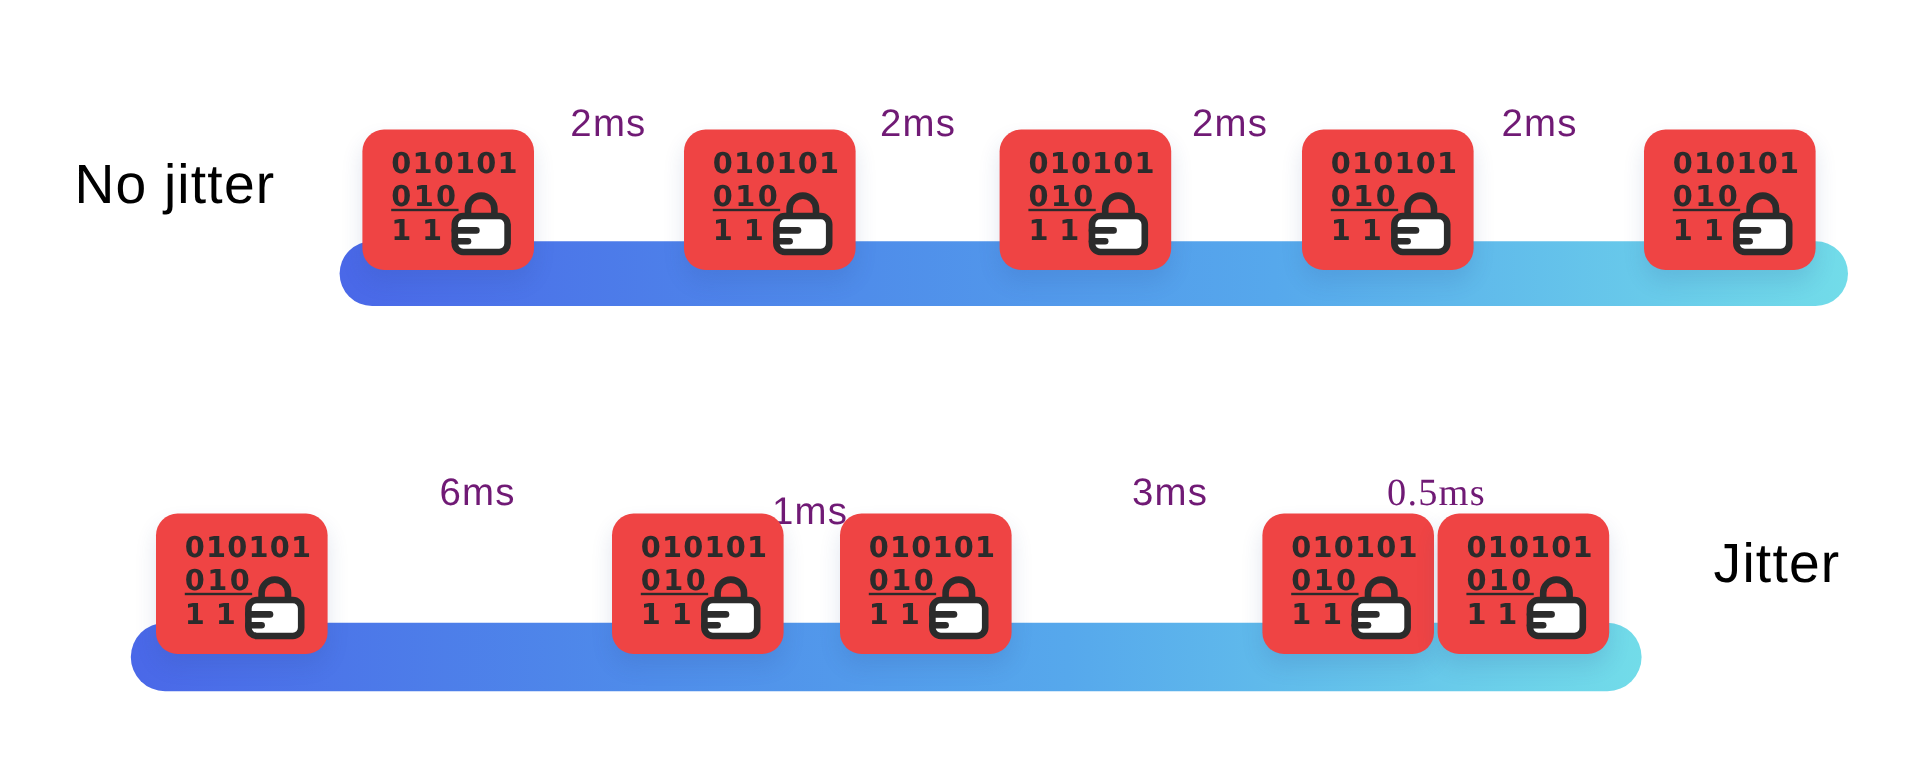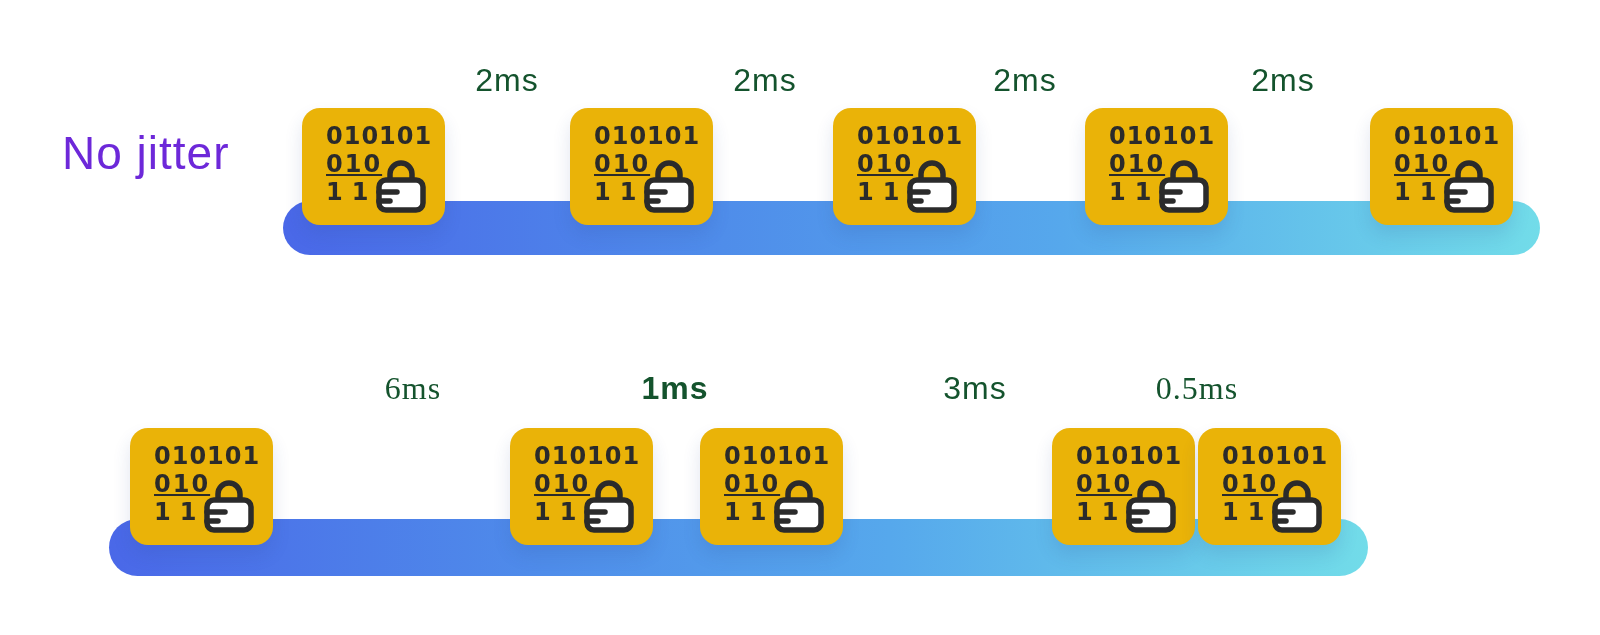"2ms" .gap-label { color: #14532d -> #701a75; margin-top: none -> 22px }
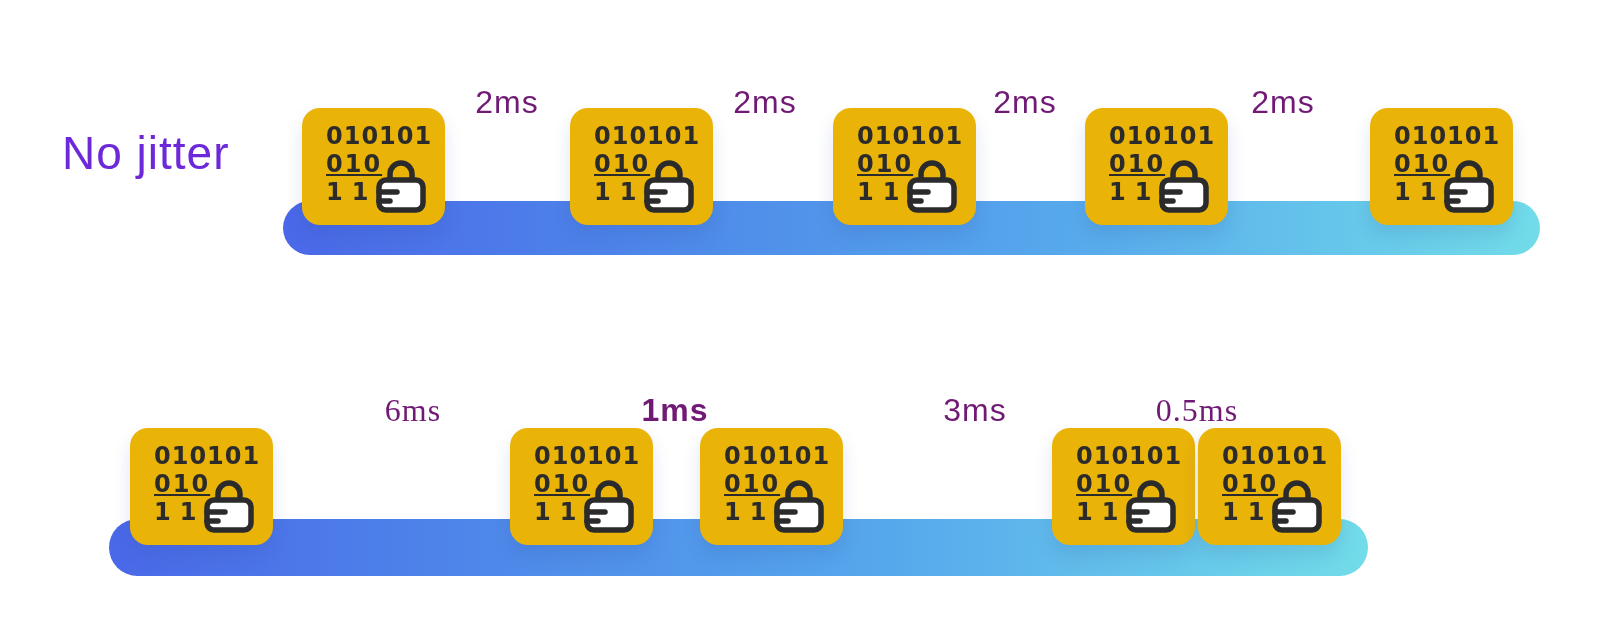"No jitter" .row-title { color: #6d28d9 -> #000000 }
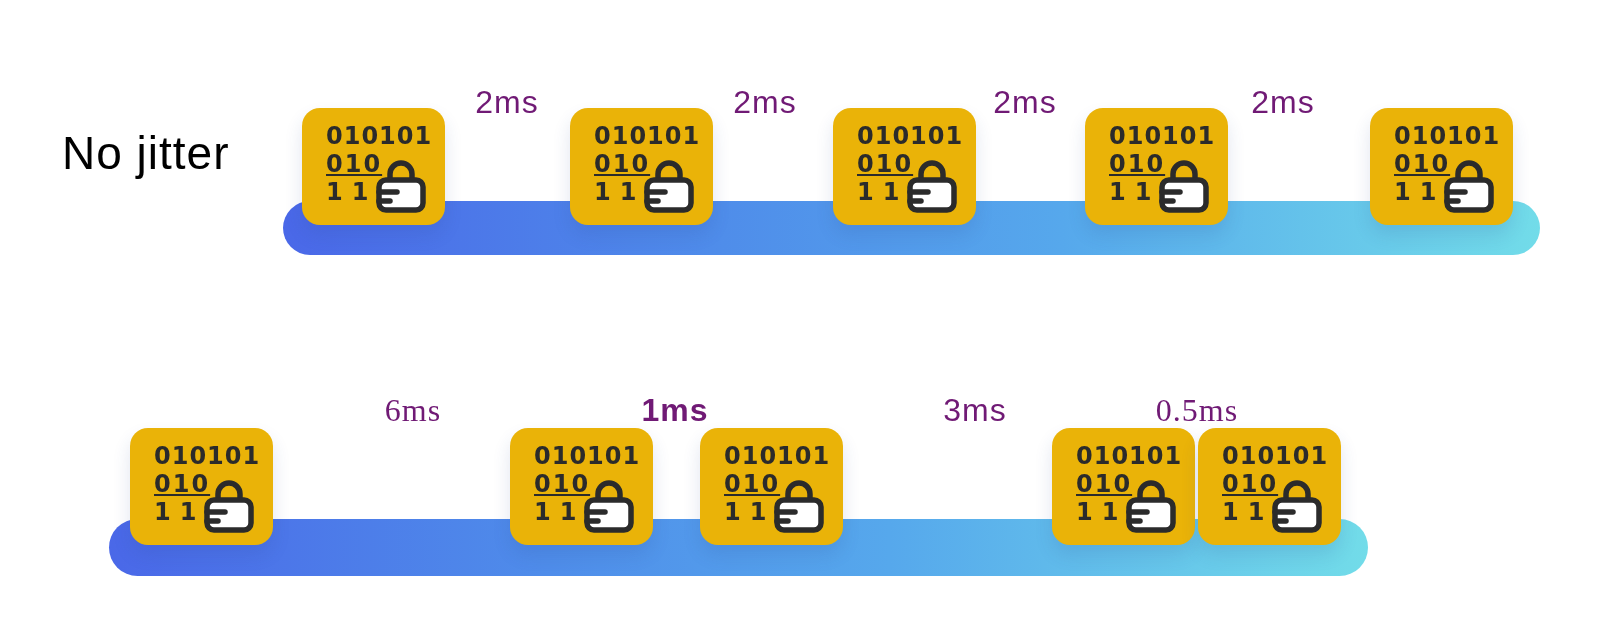"010101" .packet { background: #eab308 -> #ef4444 }
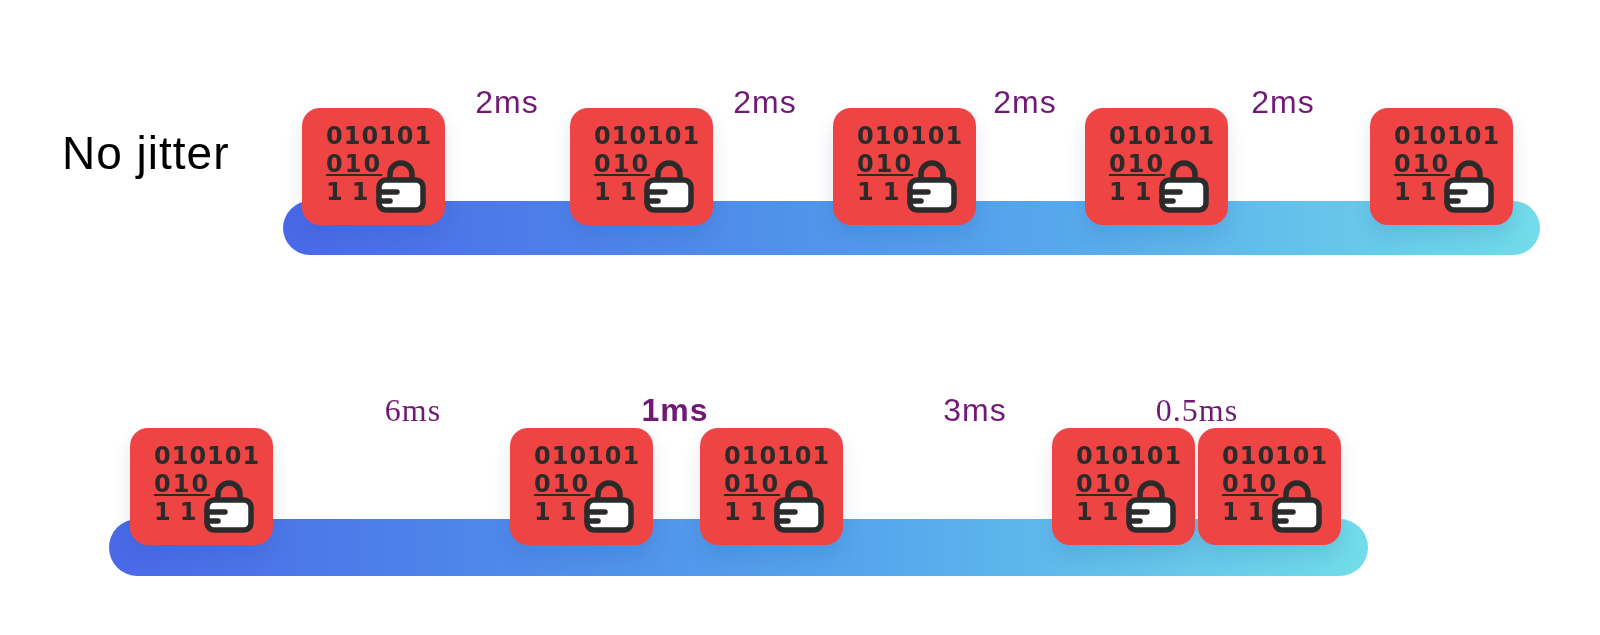"6ms" div.gap-label { font-family: Liberation Serif, serif -> none; left: 413px -> 398px }
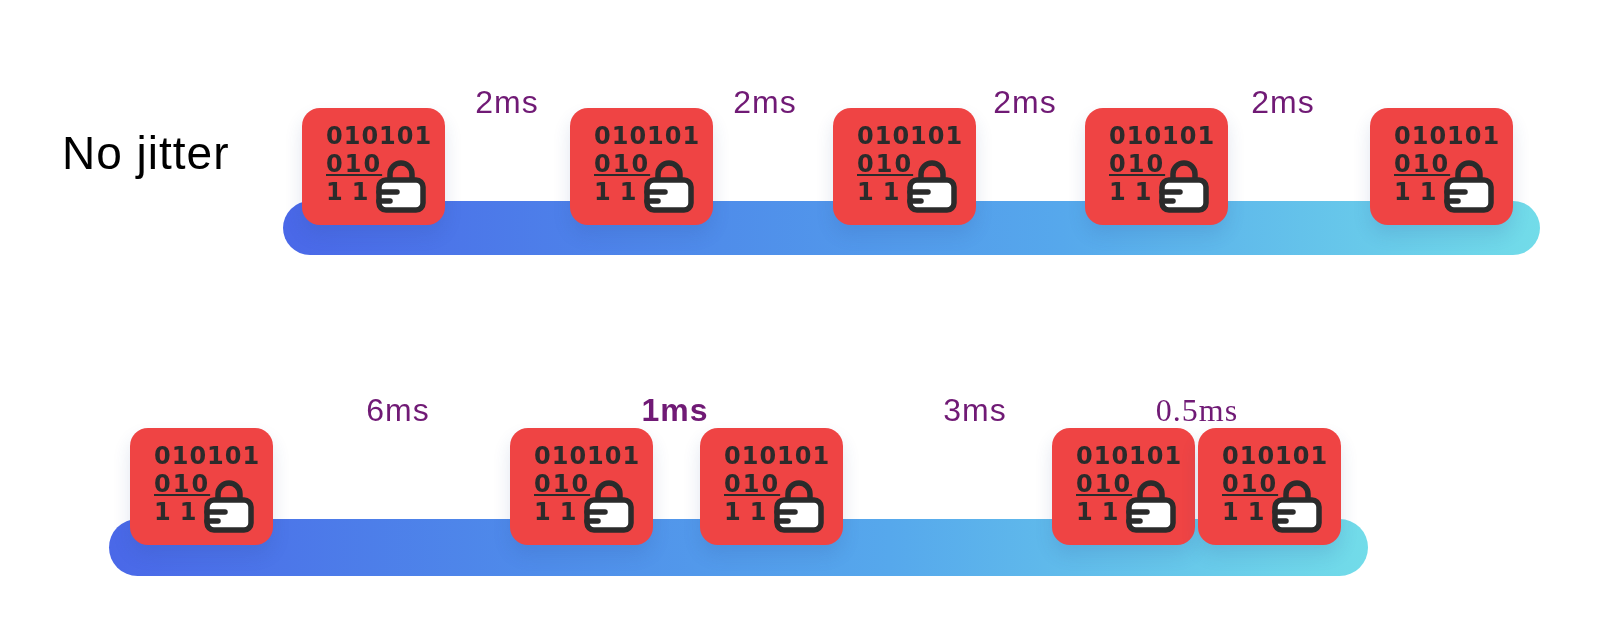"1ms" div.gap-label { font-weight: bold -> none; top: 370px -> 386px }
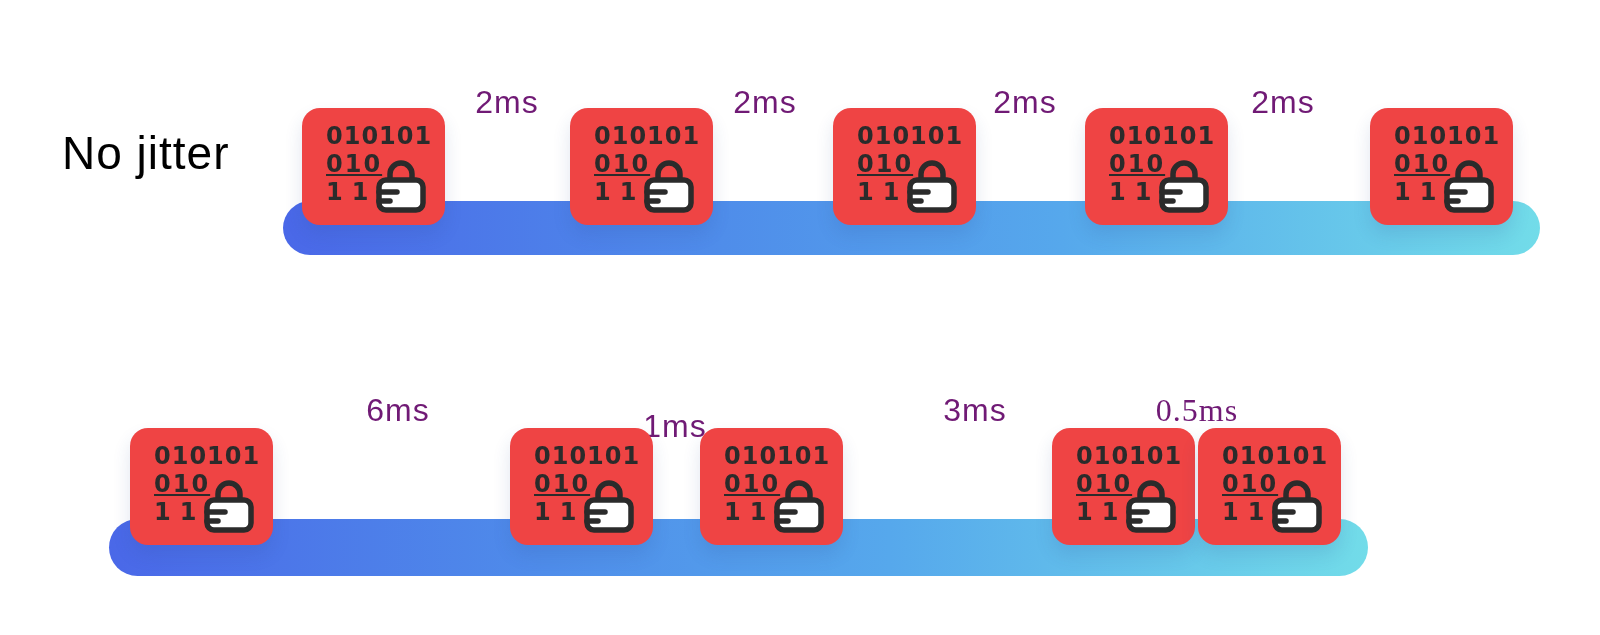"Jitter" div.row-title { html: none -> <div>Jitter</div> }
